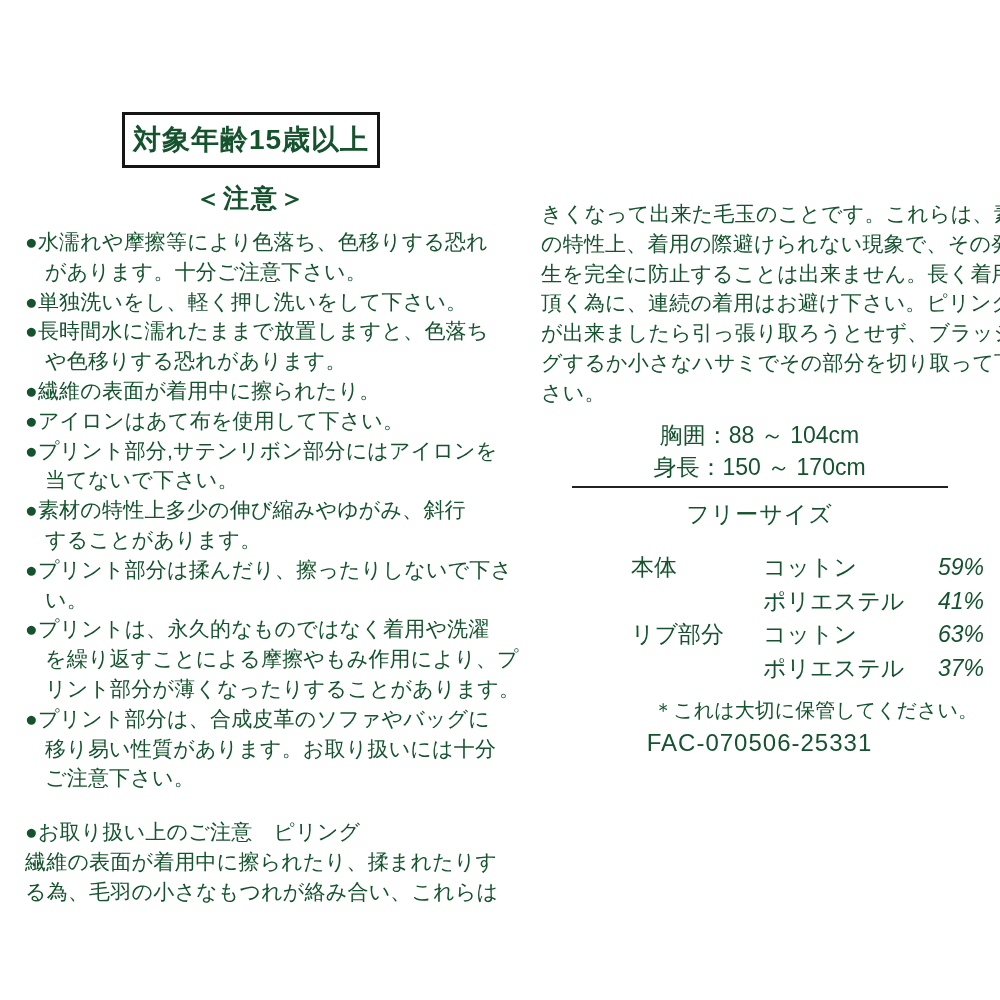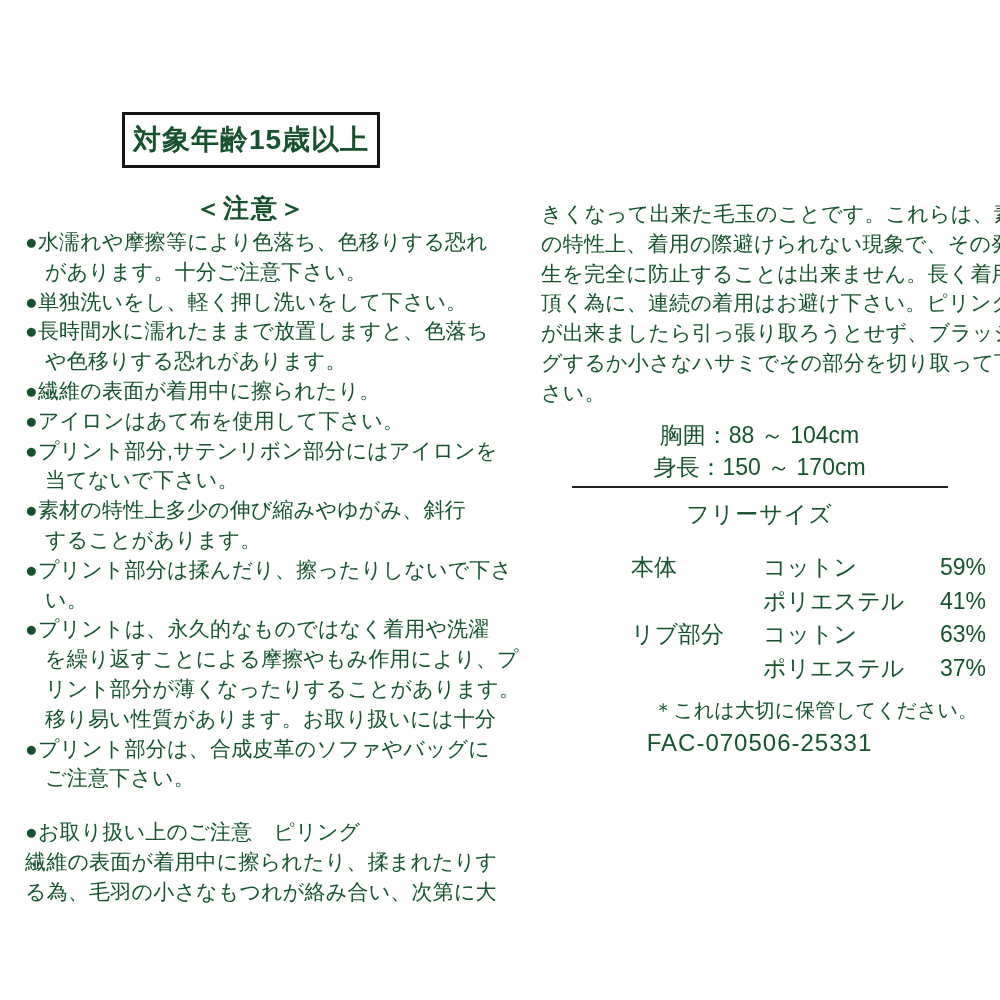"＜注意＞" .caution-heading { top: 191px -> 181px }
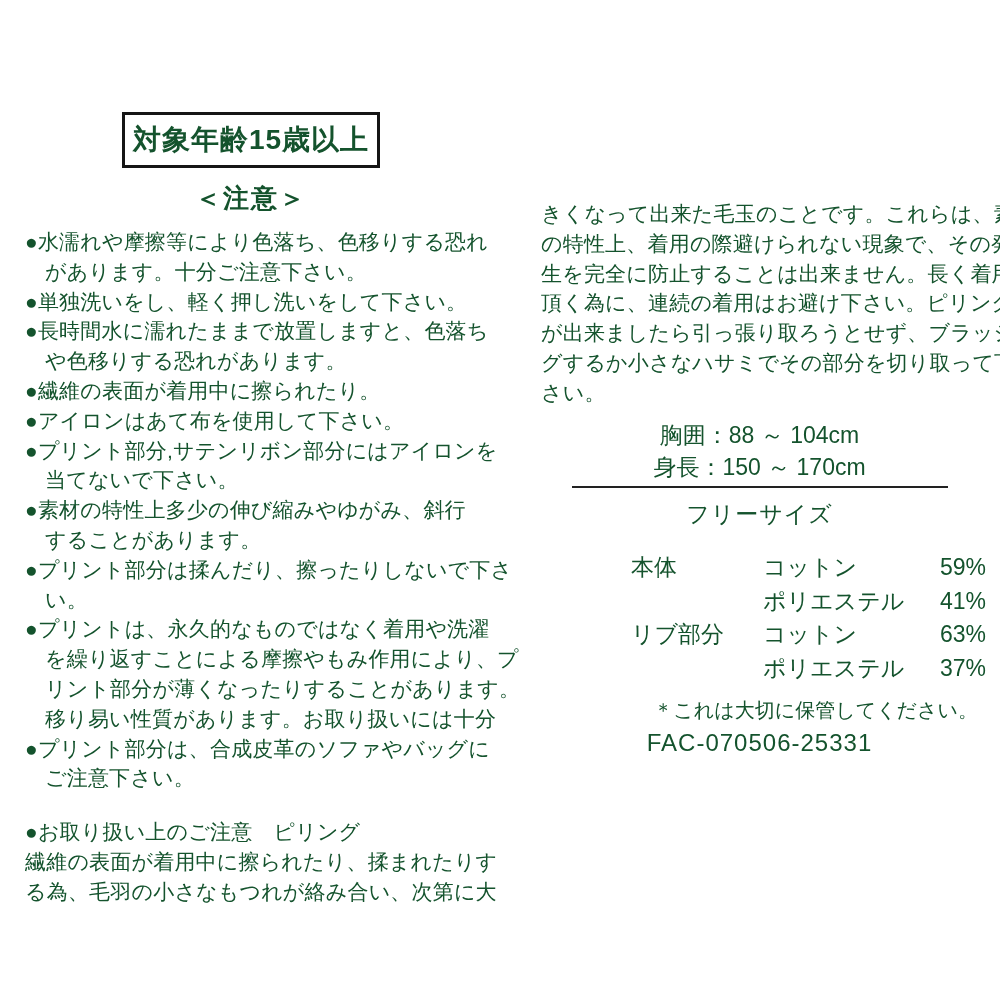"59%" .materials .c-pct { font-style: none -> italic; text-align: right -> left }
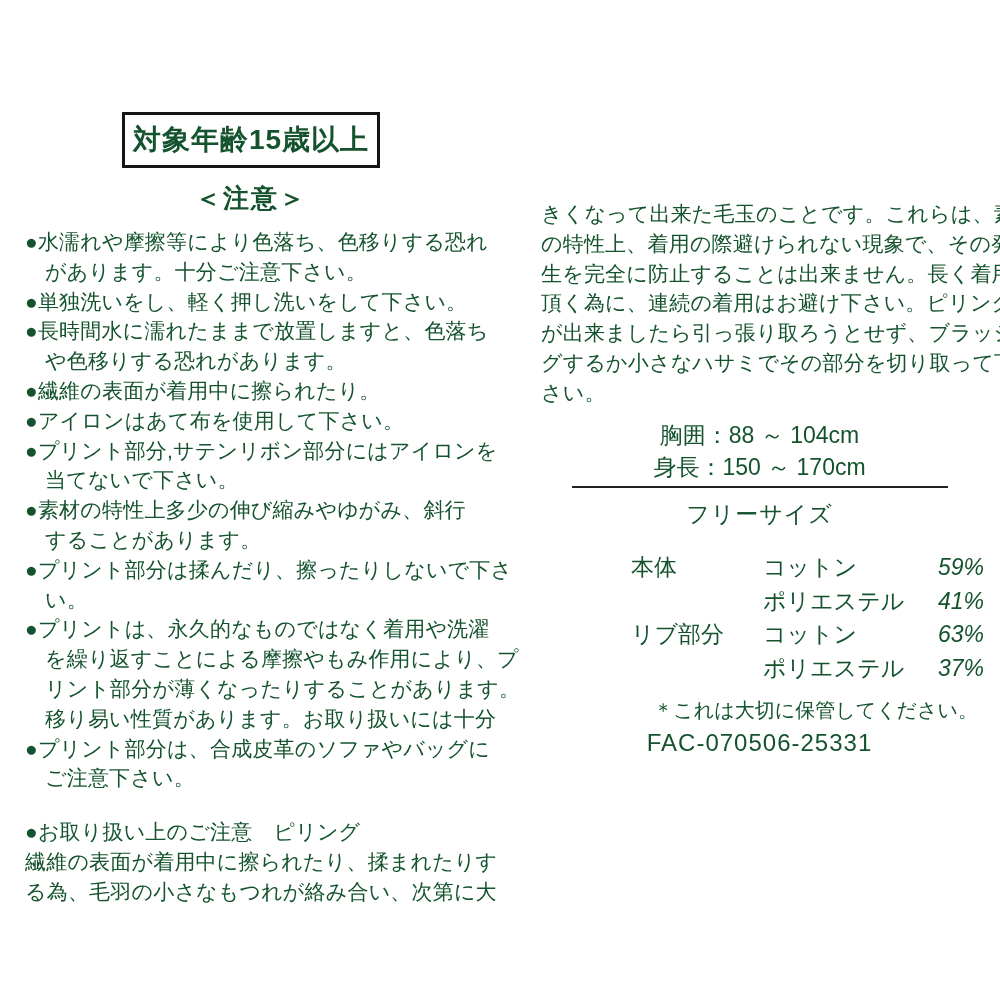"移り易い性質があります。お取り扱いには十分" div.line { order: before "●プリント部分は、合成皮革のソファやバッグに" -> after "●プリント部分は、合成皮革のソファやバッグに" }
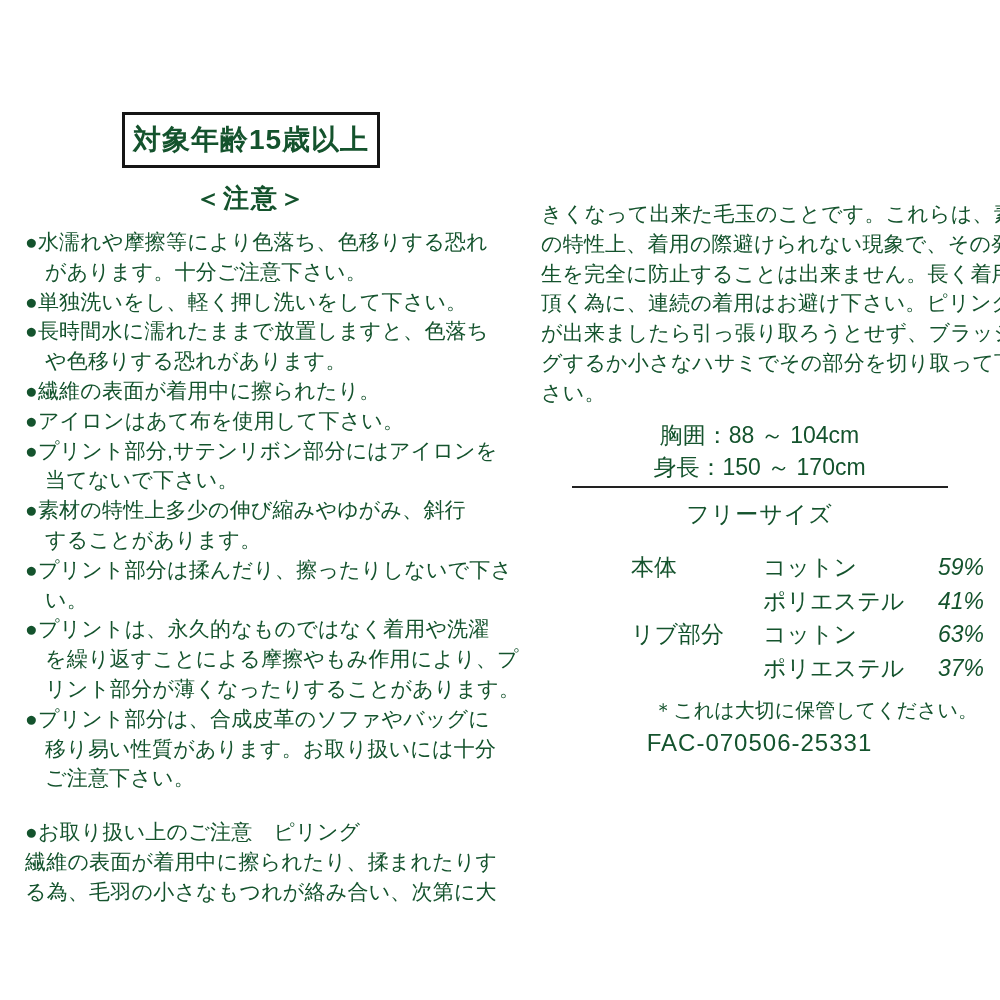"る為、毛羽の小さなもつれが絡み合い、次第に大" div.line { text: 次第に大 -> これらは }
